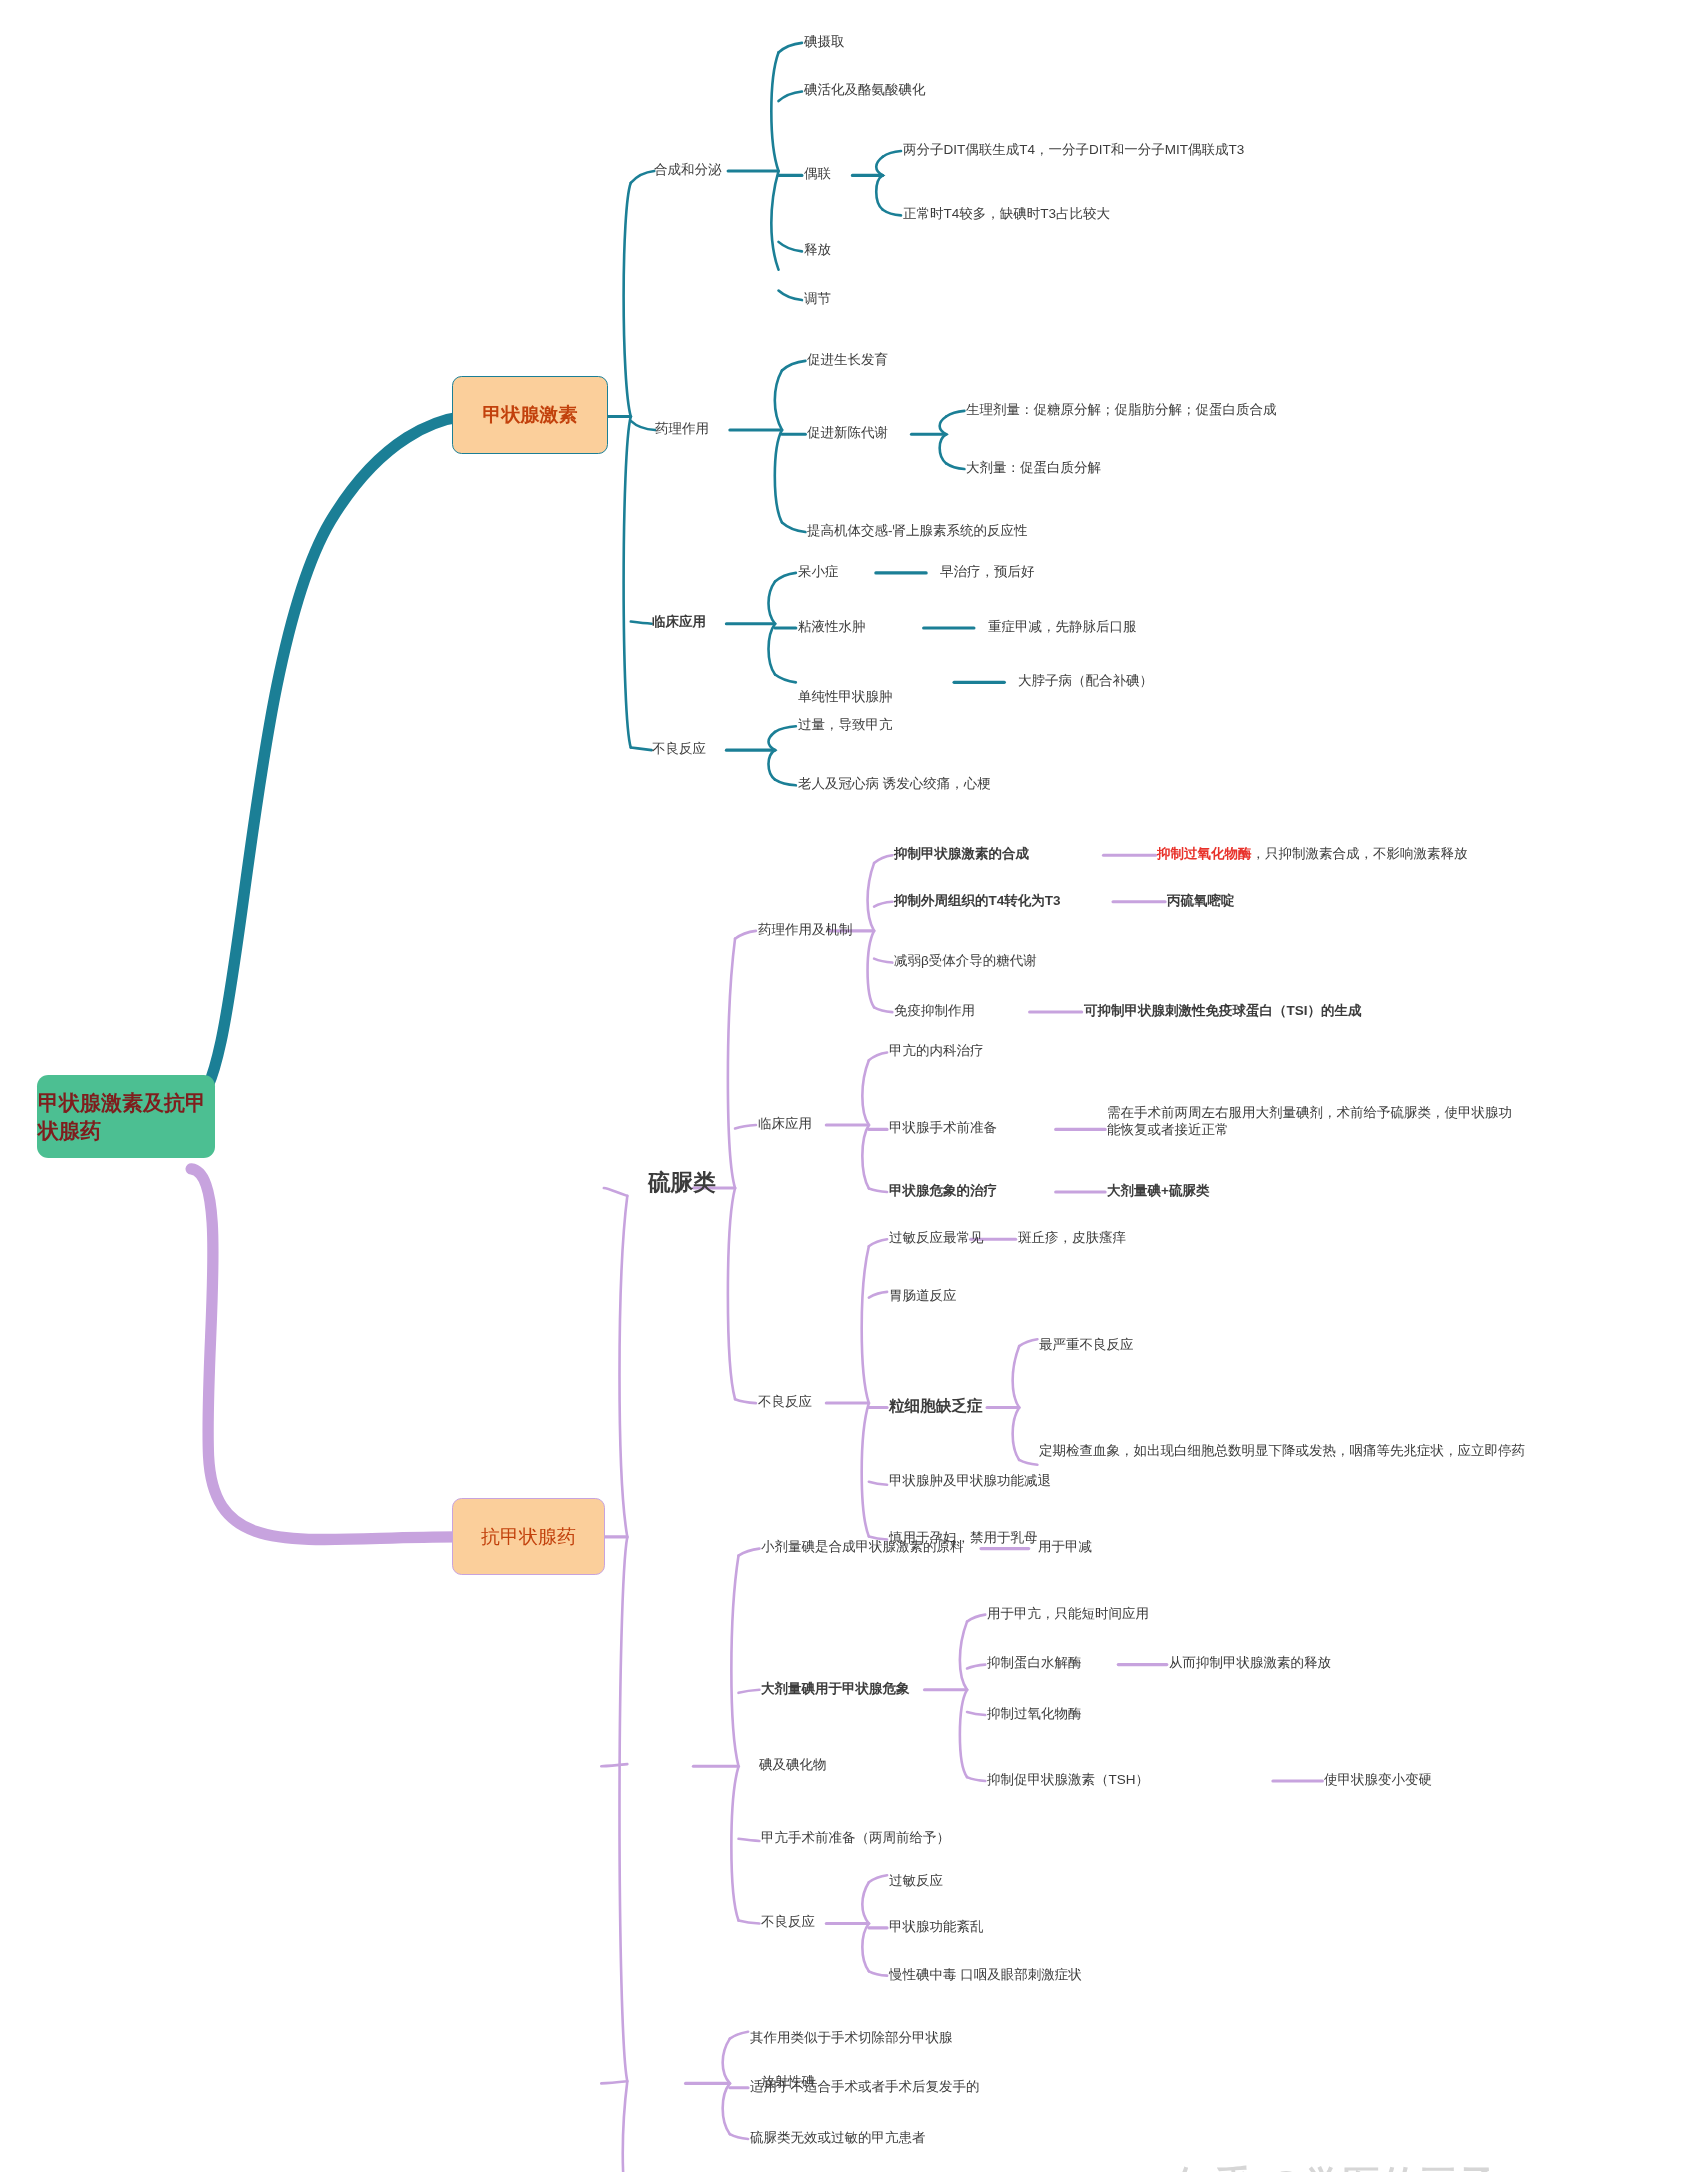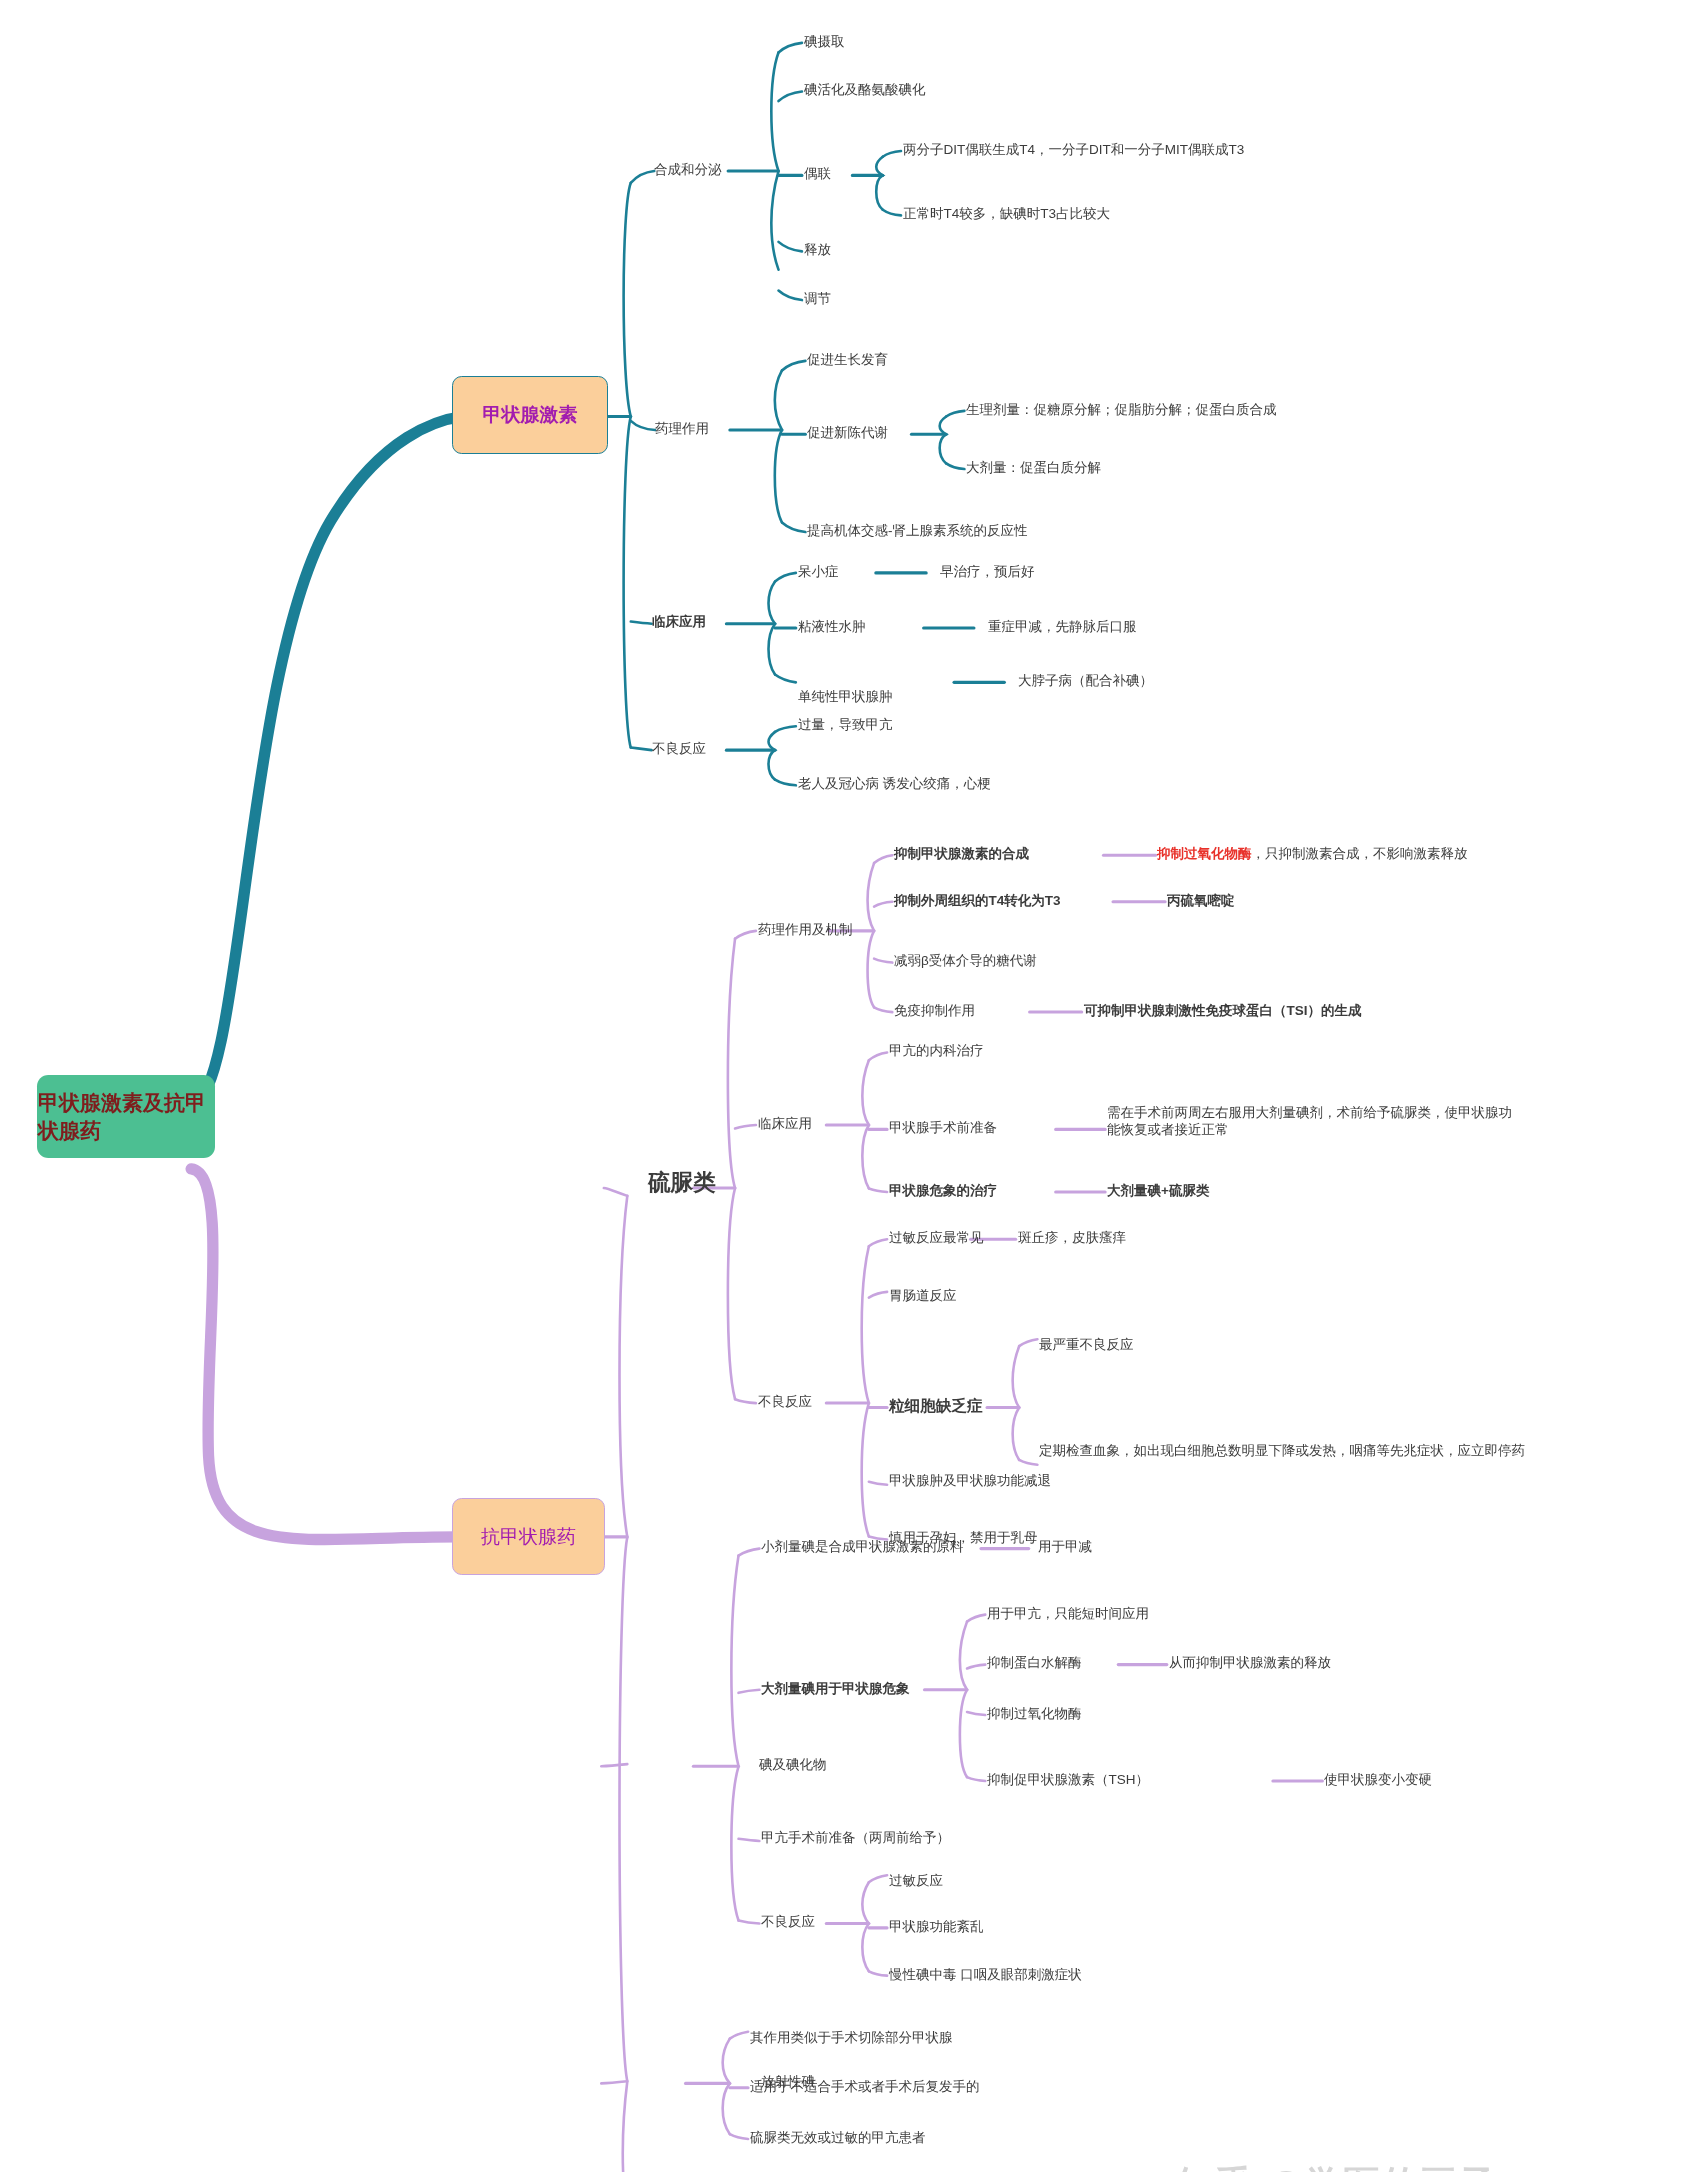"甲状腺激素" .branchbox { color: #a21caf -> #c2410c }
